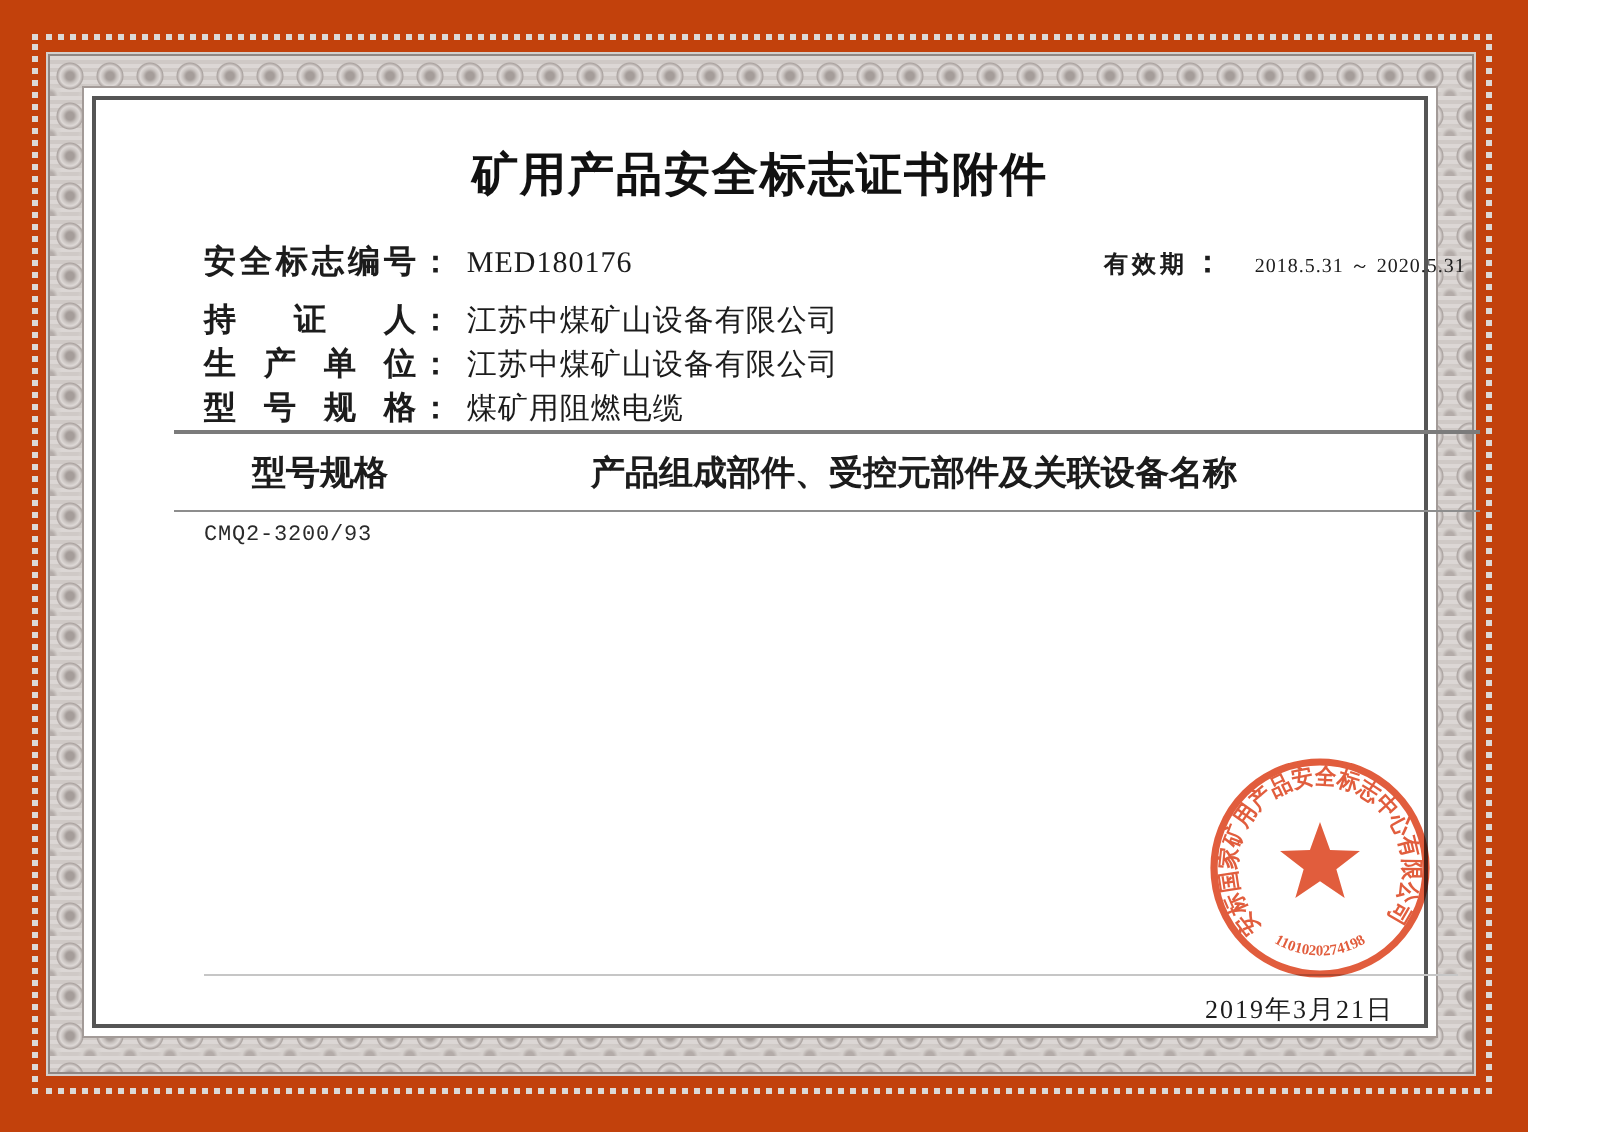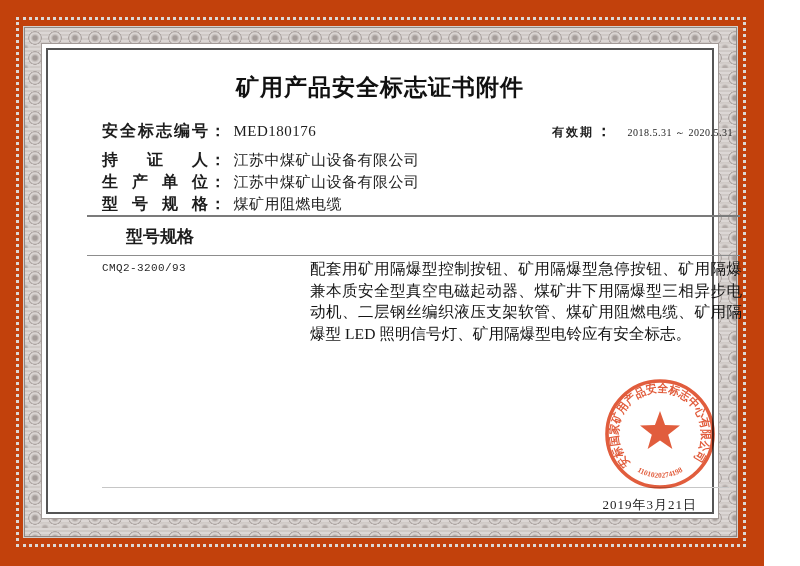"产品组成部件、受控元部件及关联设备名称" div.th { html: none -> <div>产品组成部件、受控元部件及关联设备名称</div> }
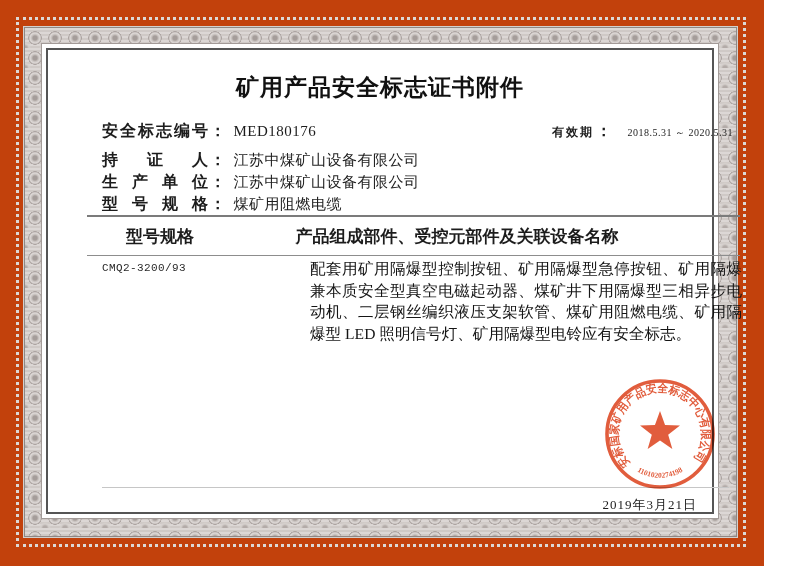"配套用矿用隔爆型控制按钮、矿用隔爆型急停按钮、矿用隔爆兼本质安全型真空电磁起动器" div.components { html: <div>配套用矿用隔爆型控制按钮、矿用隔爆型急停按钮、矿用隔爆兼本质安全型真空电磁起动器、煤矿井下用隔爆型三相异步电动机、二层钢丝编织液压支架软管、煤矿用阻燃电缆、矿用隔爆型 LED 照明信号灯、矿用隔爆型电铃应有安全标志。</div> -> none }
